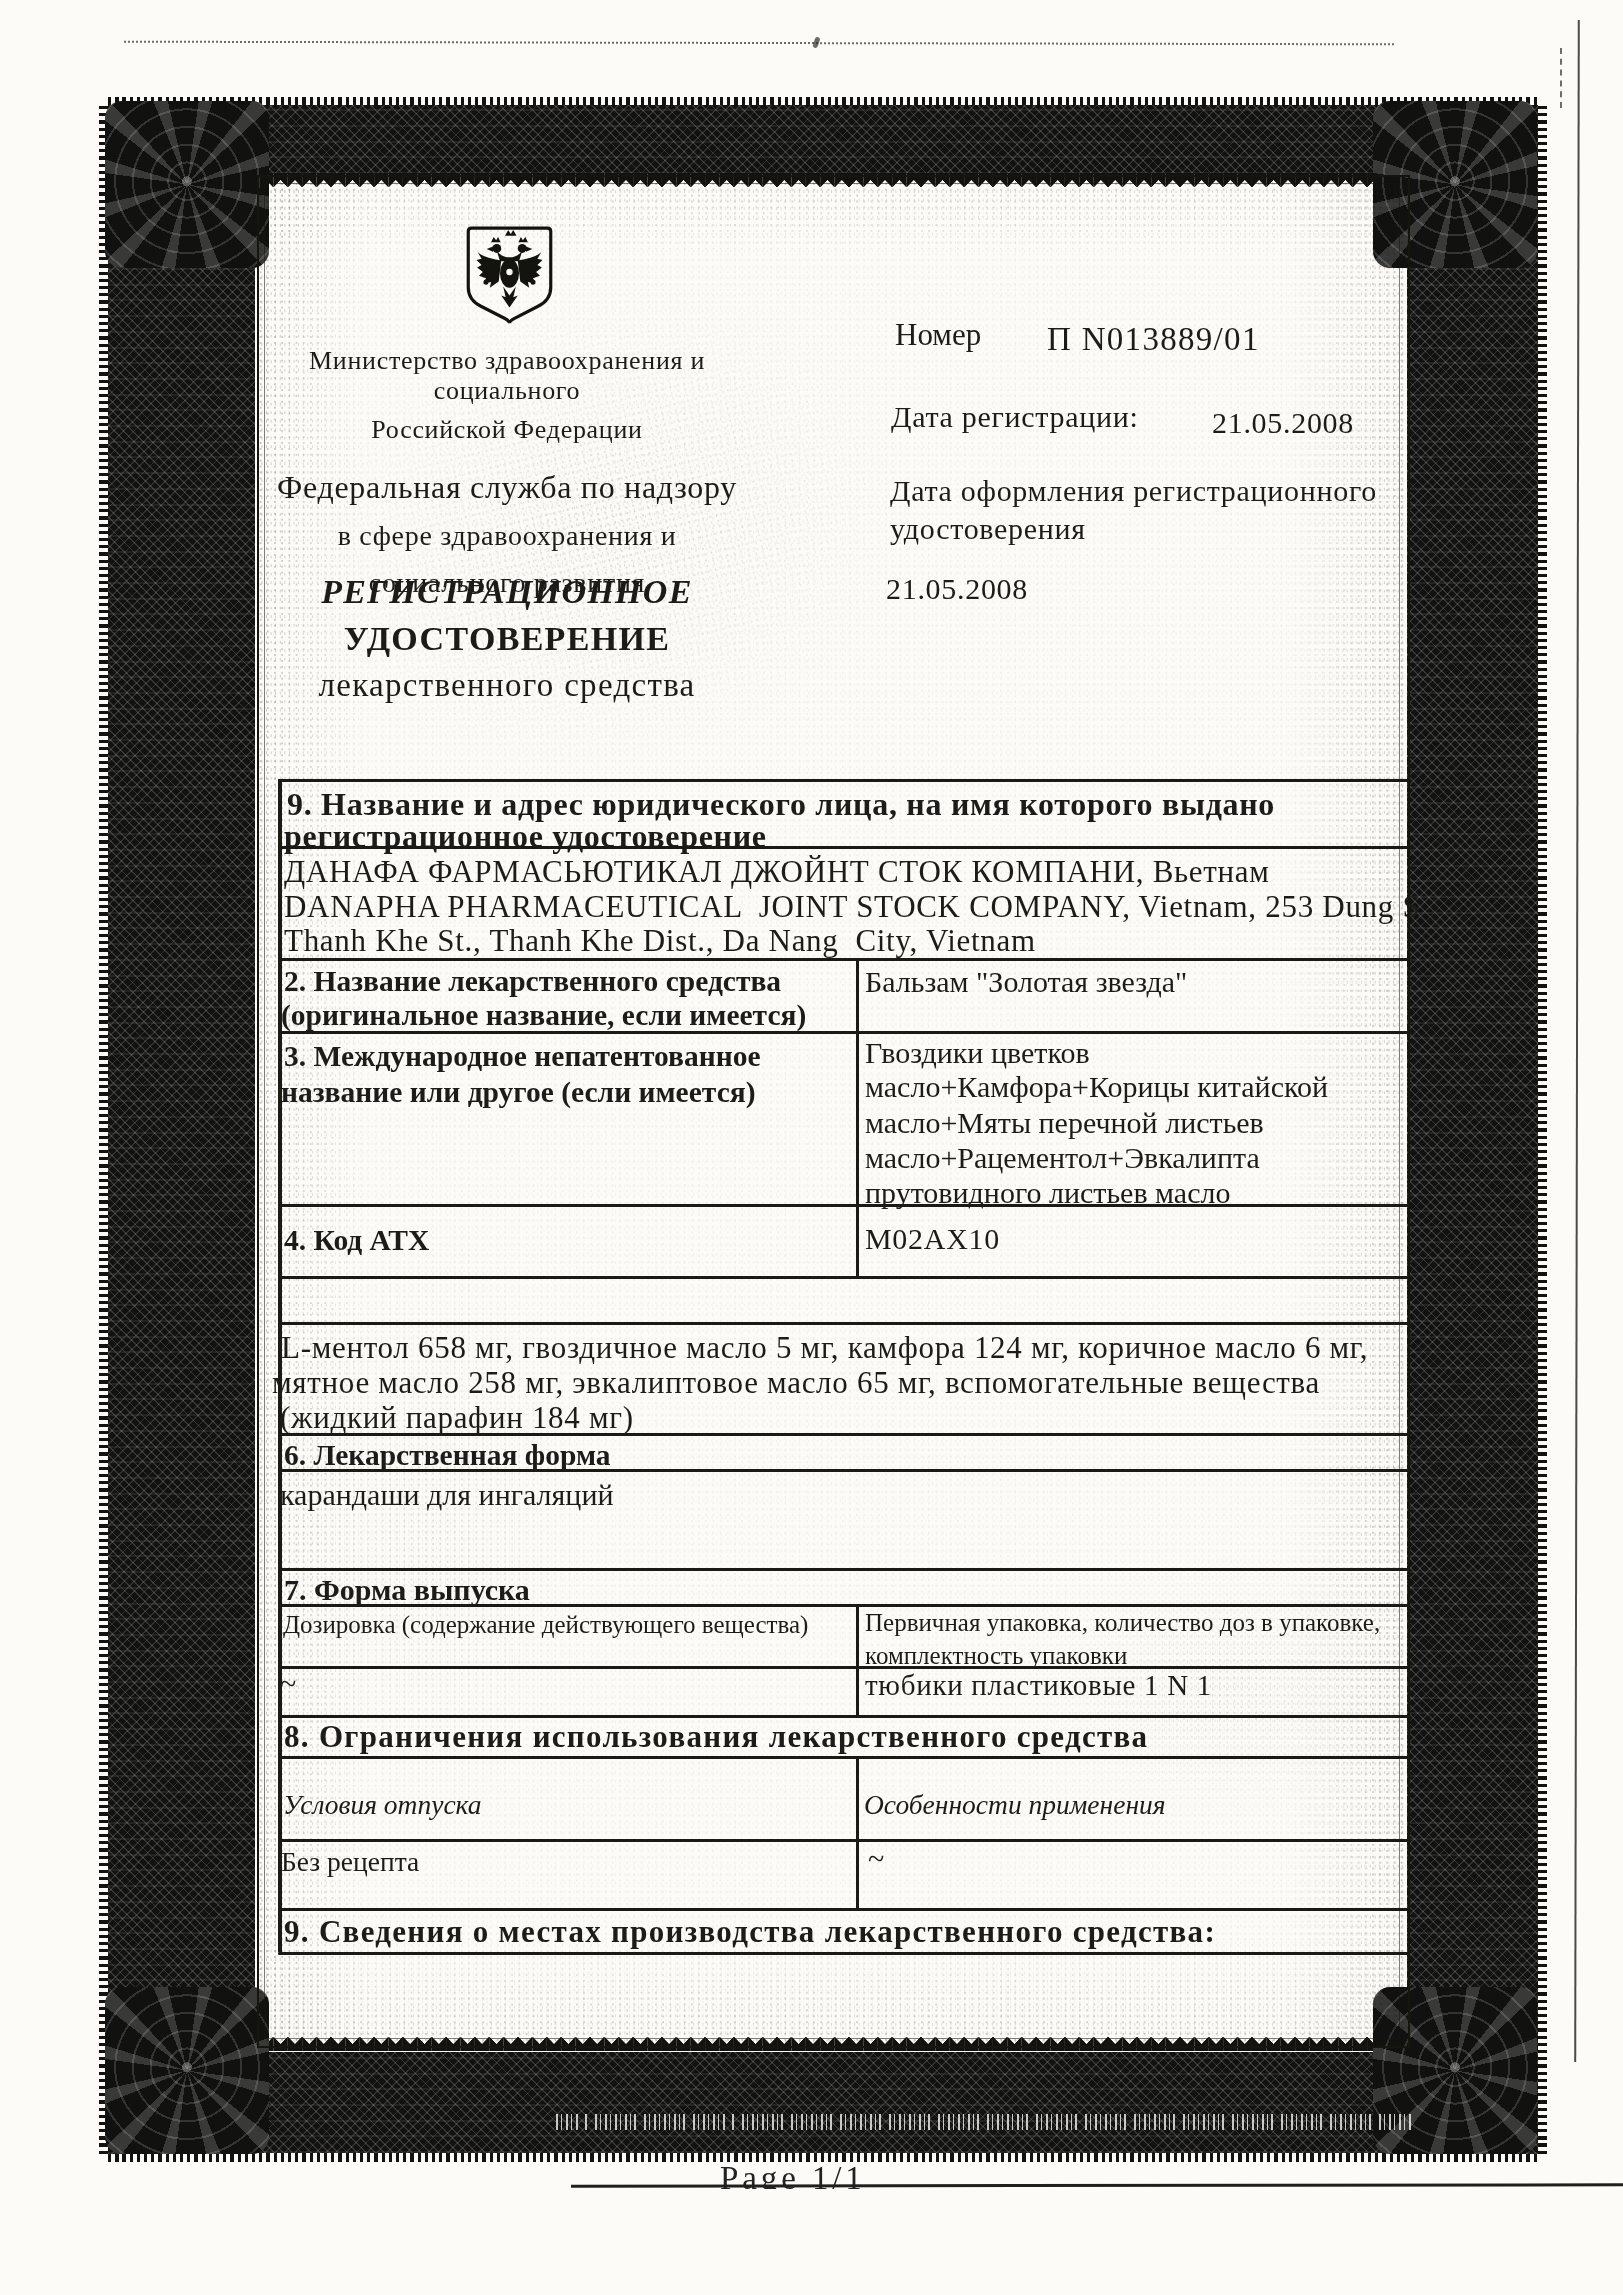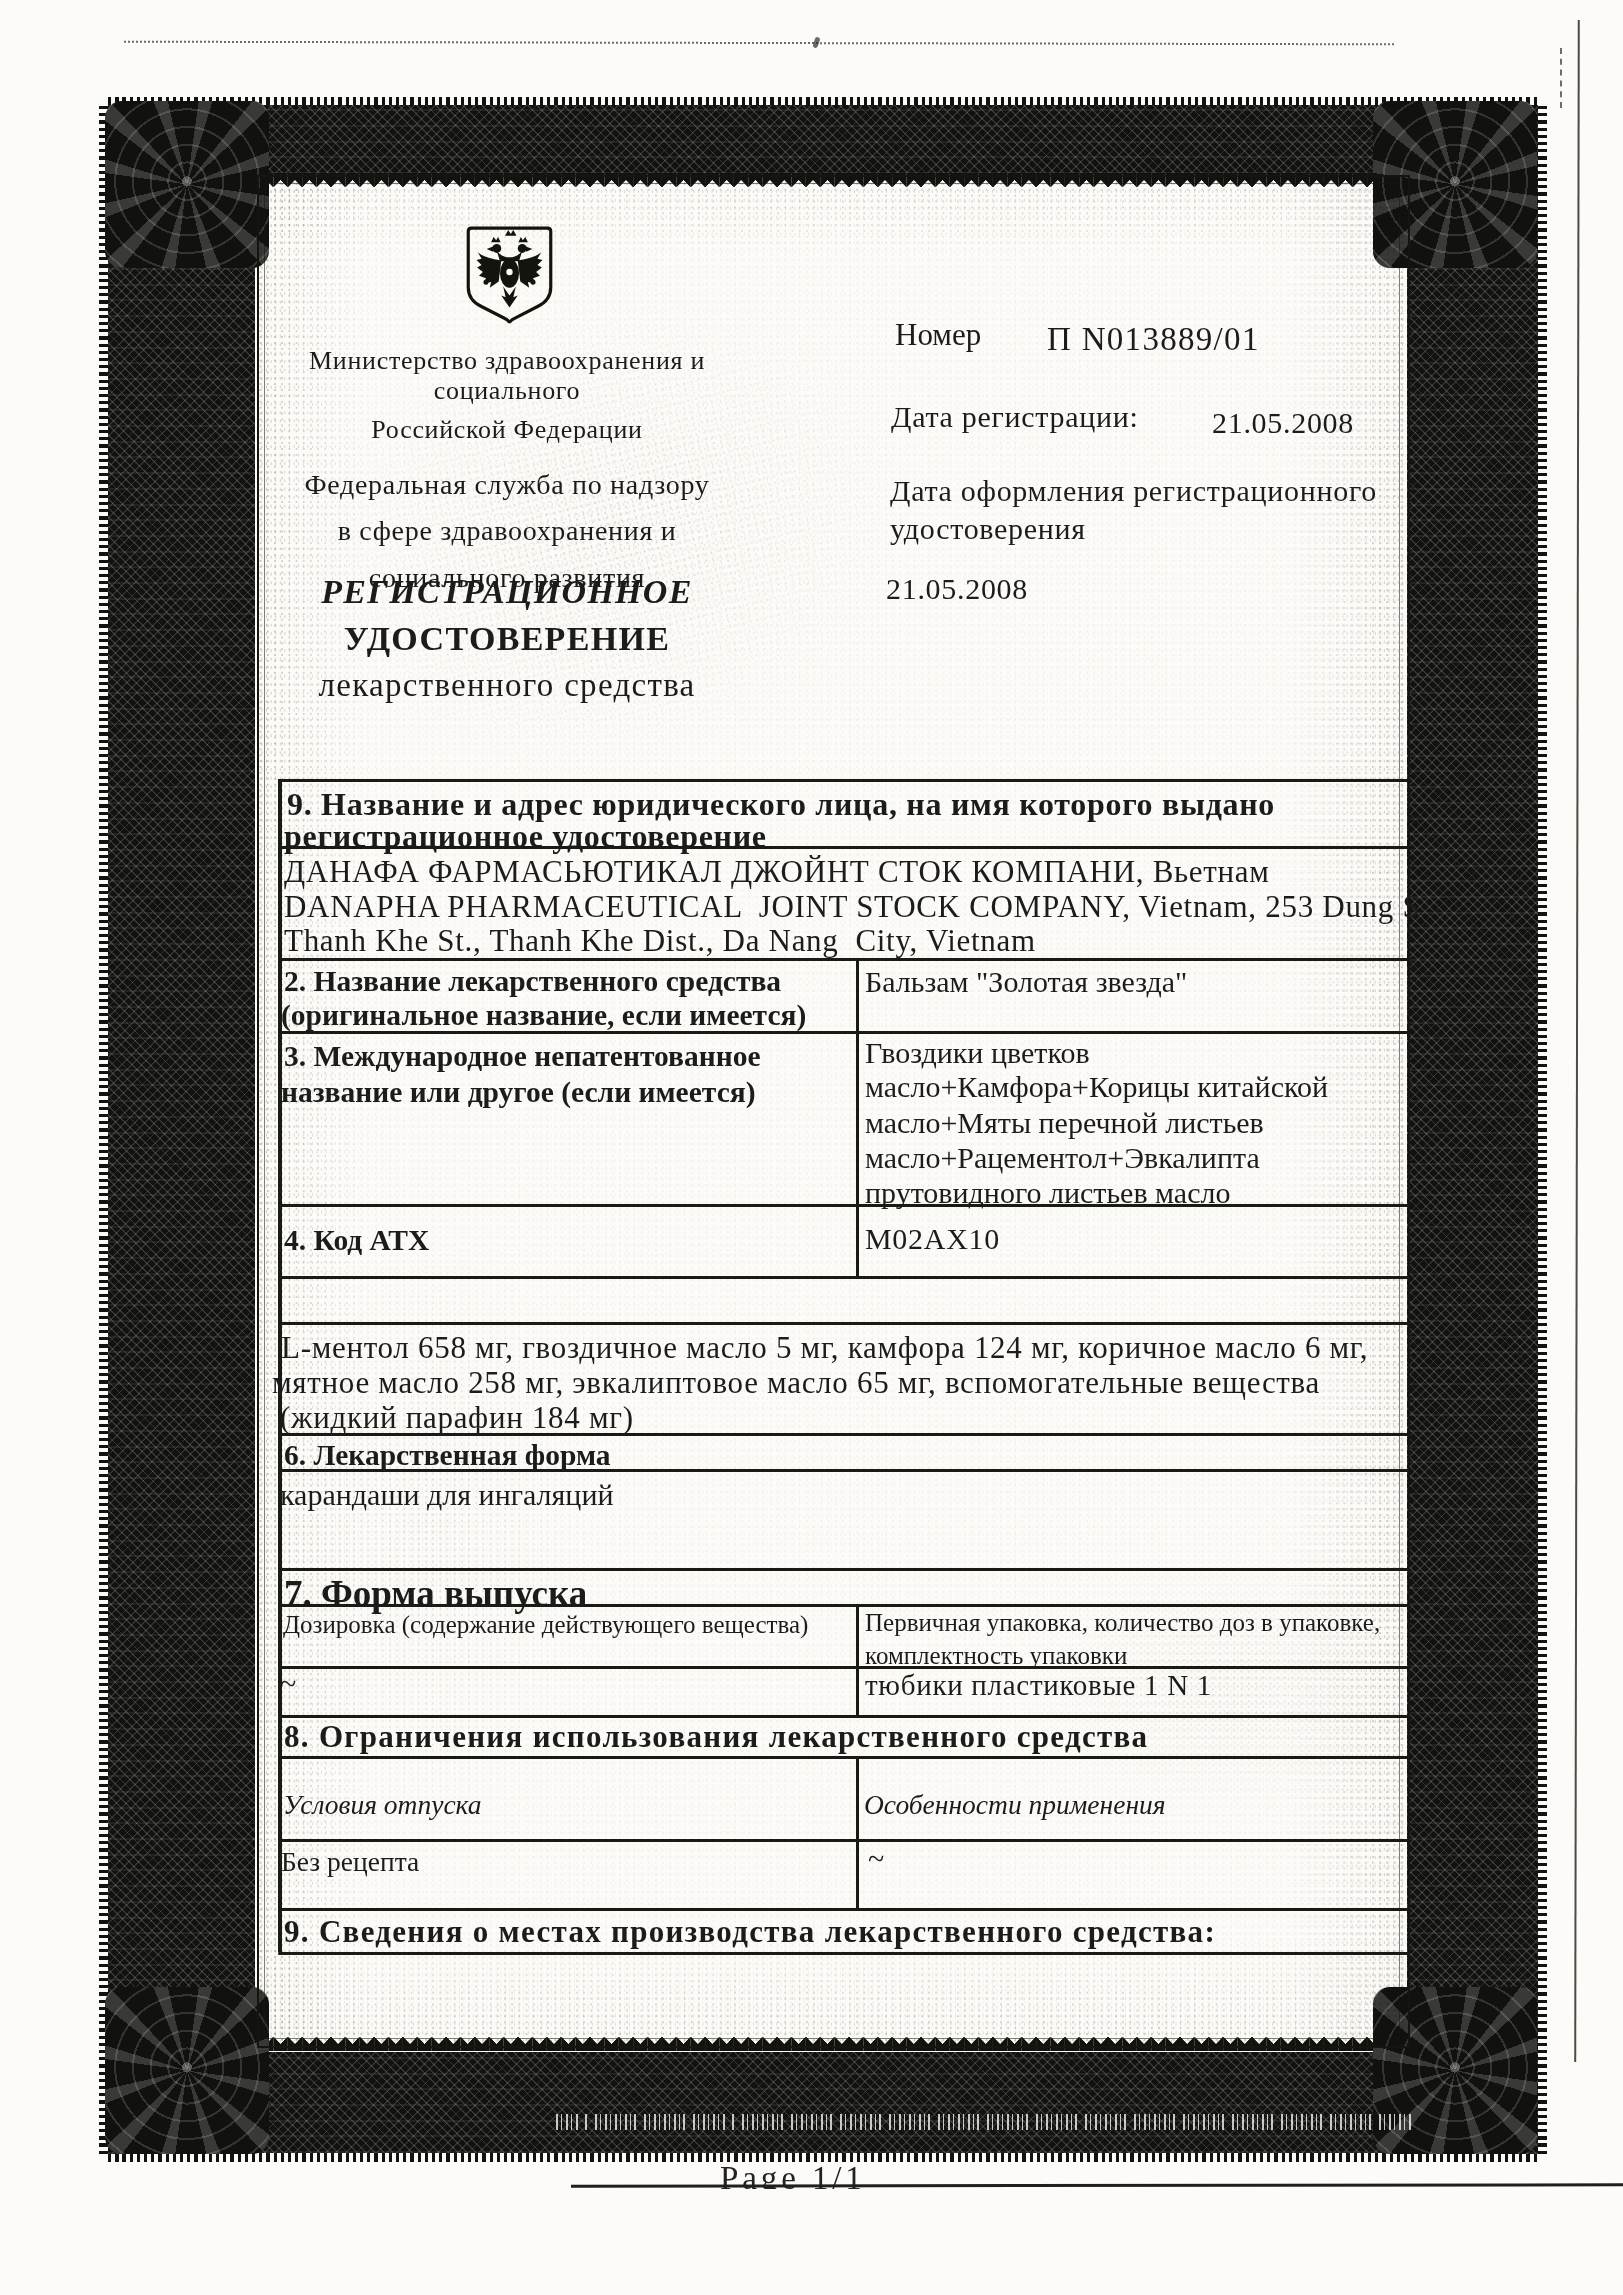"Федеральная служба по надзору" span.ln { font-size: 28px -> 32px }
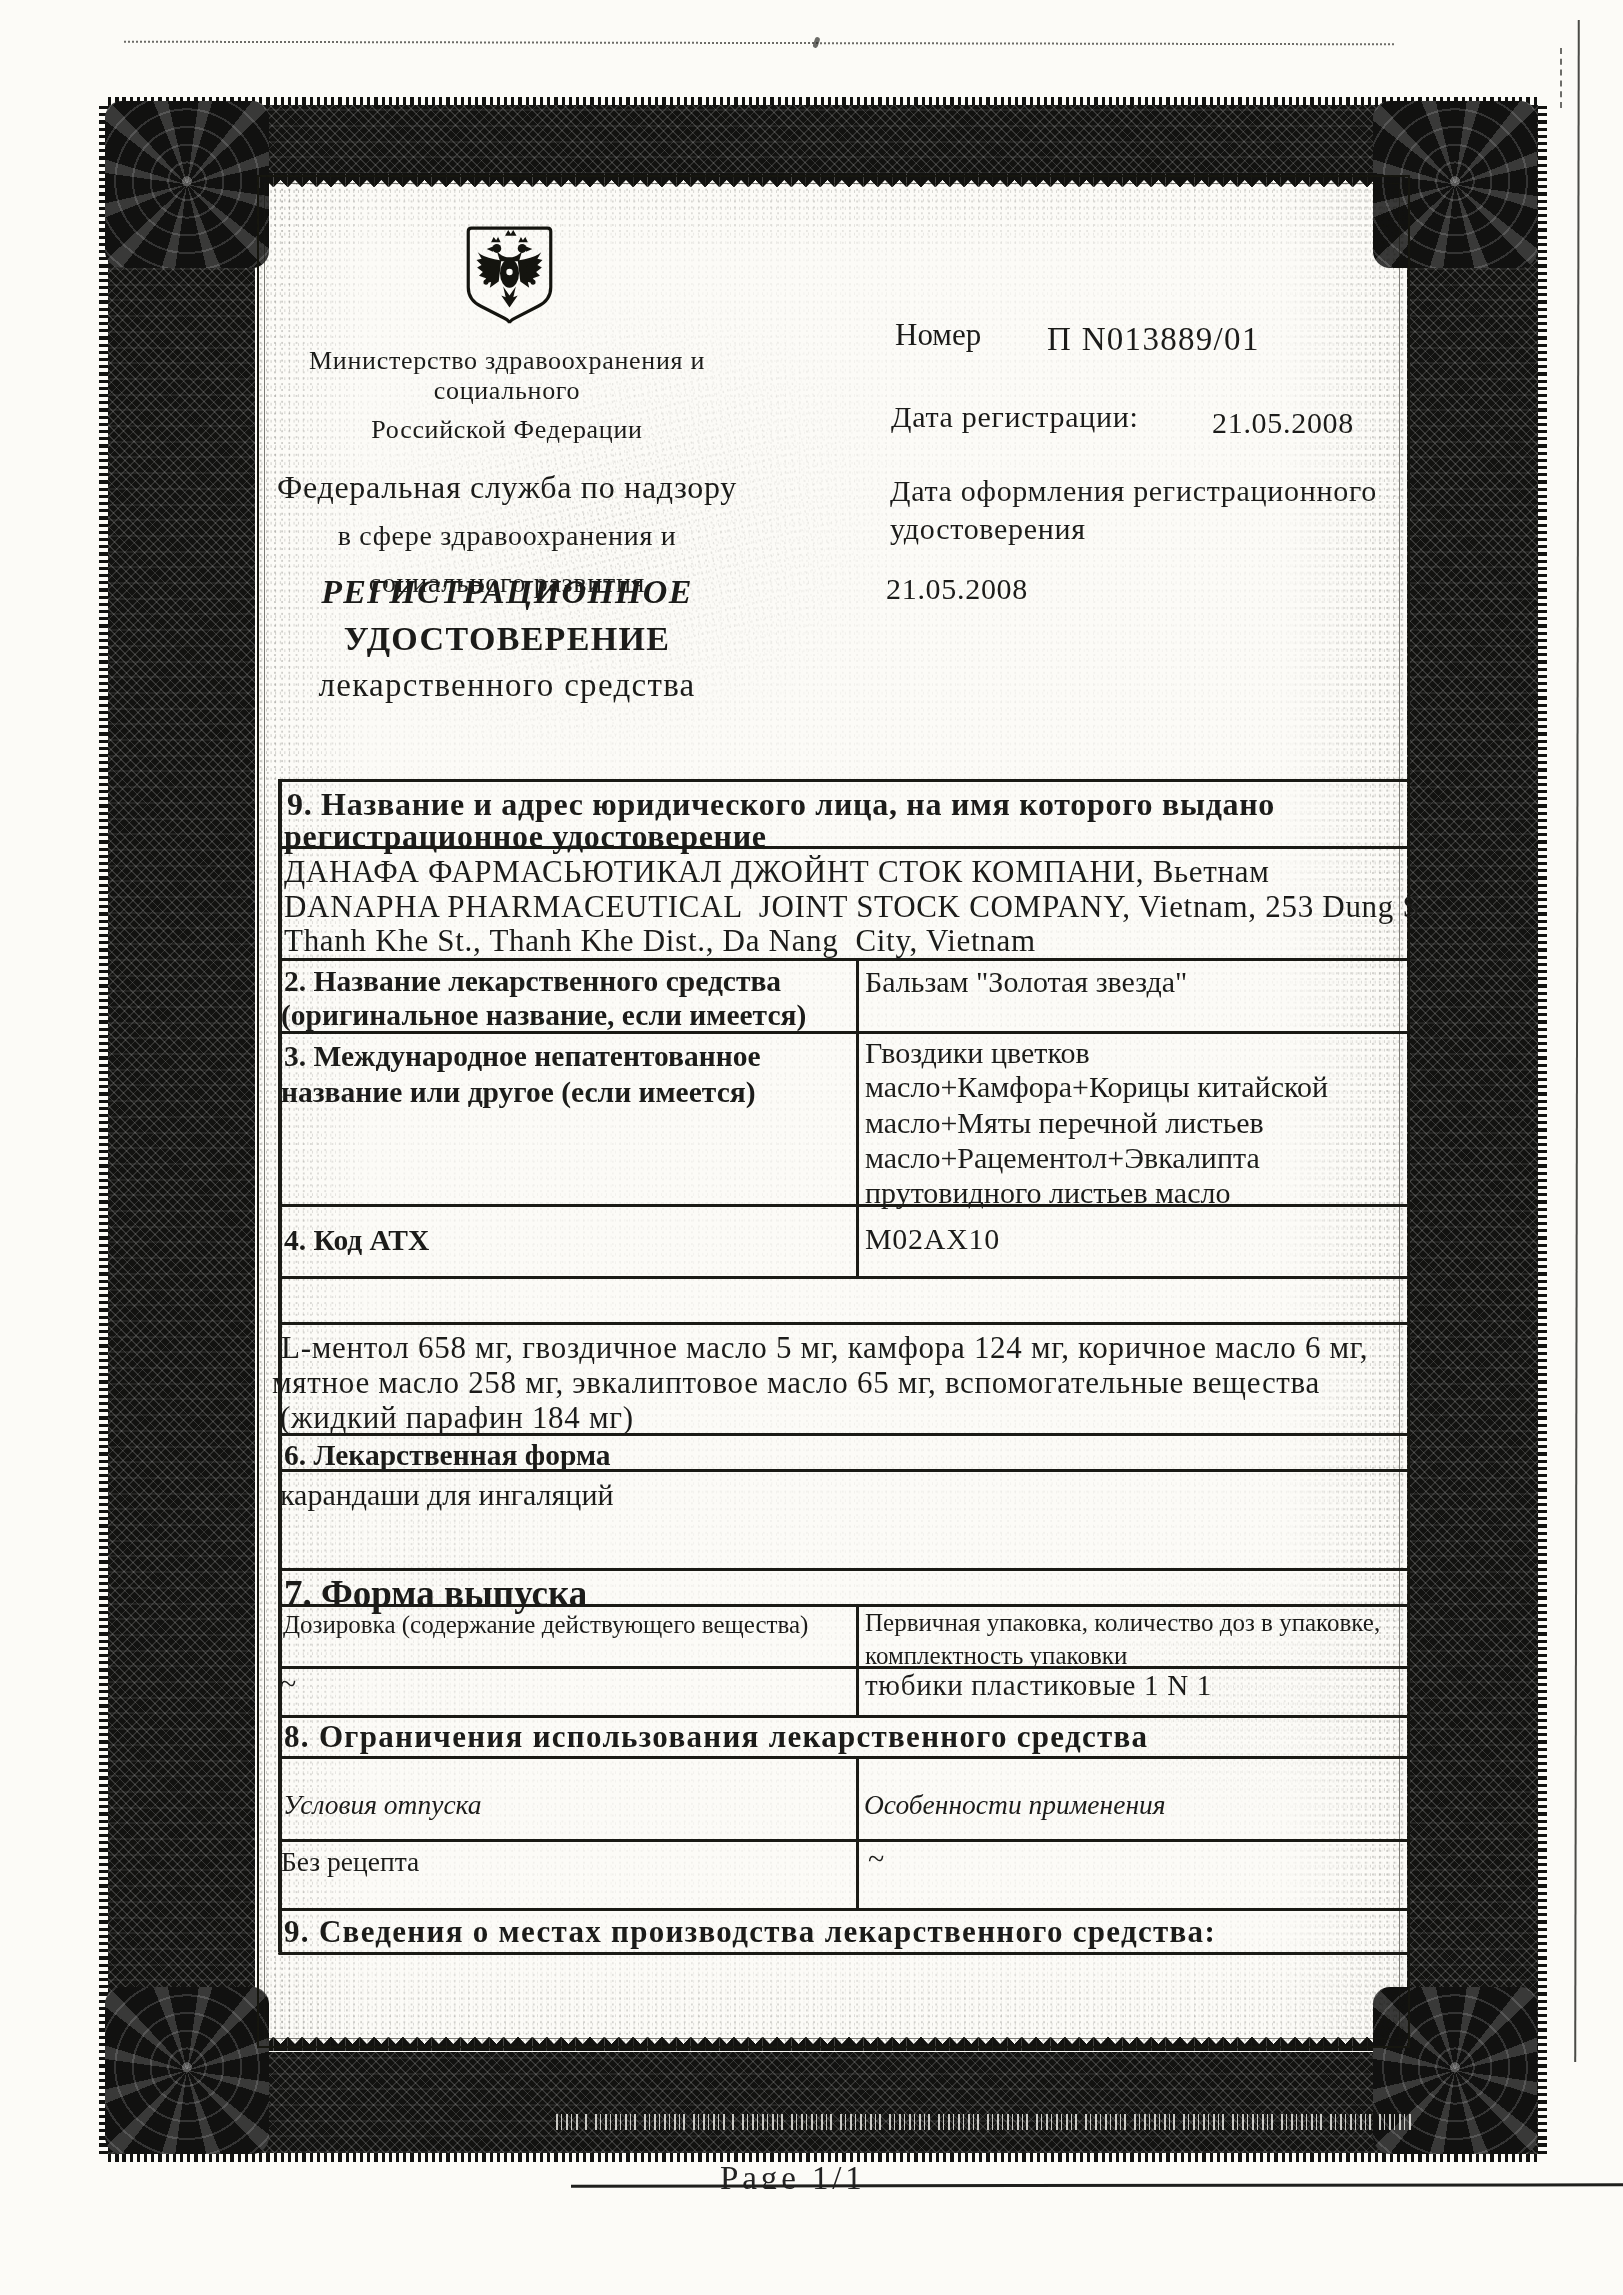"7. Форма выпуска" span.t { font-size: 37px -> 30px }
